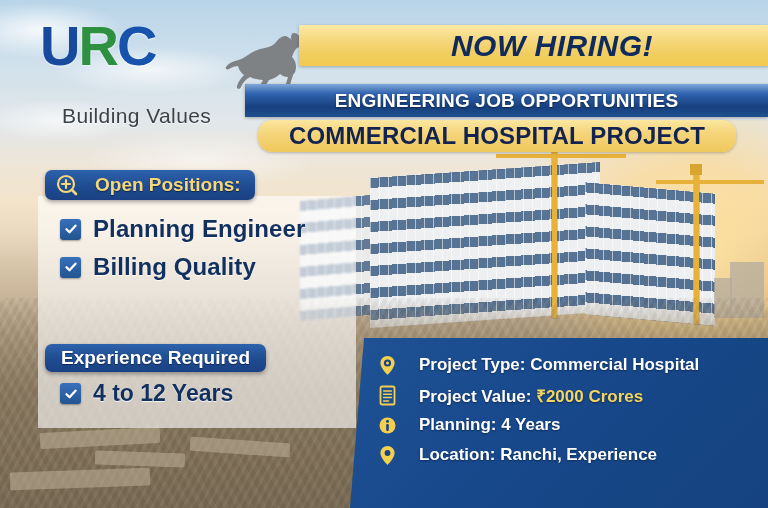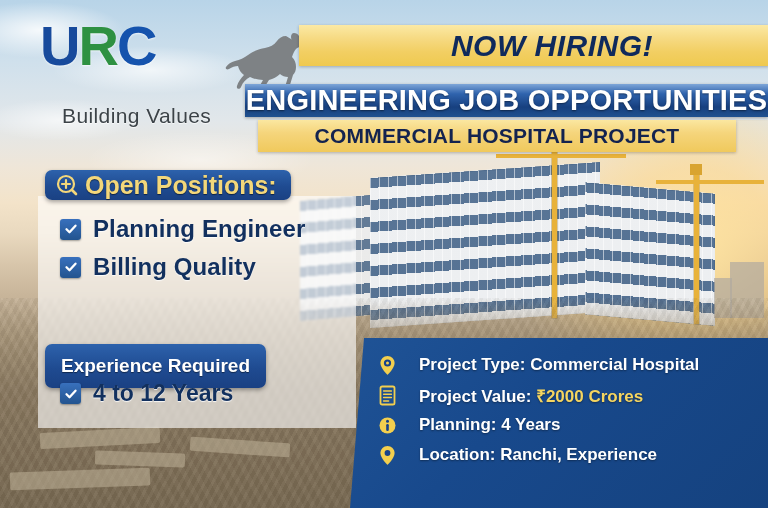"ENGINEERING JOB OPPORTUNITIES" .banner-eng { font-size: 29px -> 19px }
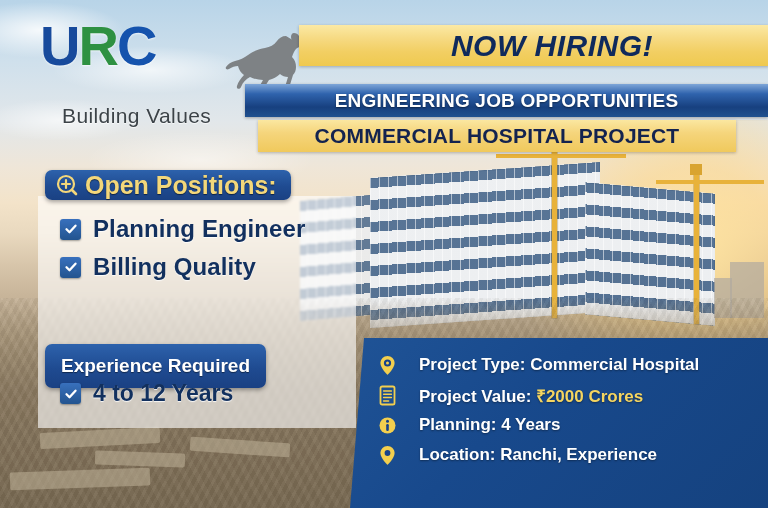"COMMERCIAL HOSPITAL PROJECT" .banner-comm { border-radius: none -> 14px; font-size: 21px -> 24px }
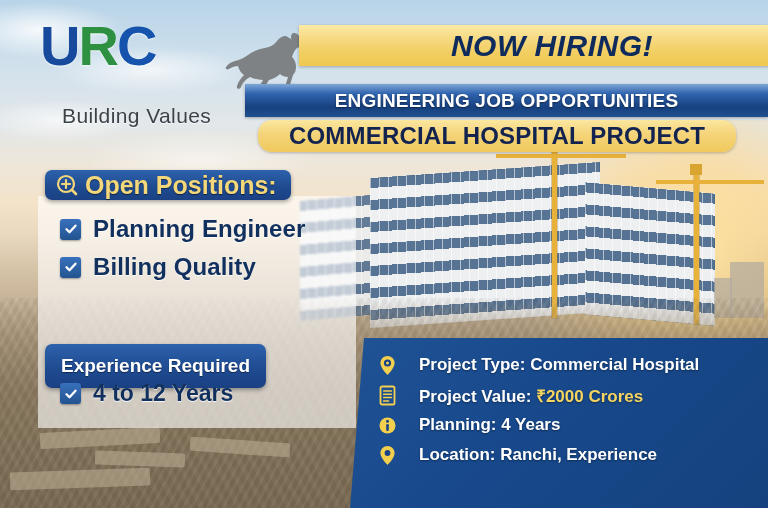"Open Positions:" .pill-open .pill-text { font-size: 25px -> 19px; margin-left: 7px -> 17px }
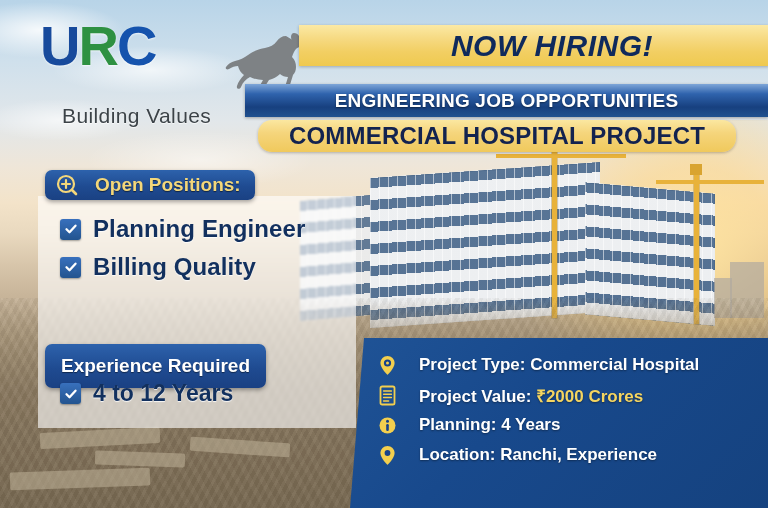"Experience Required" .pill-exp { padding: 8px 16px -> 0 16px }
